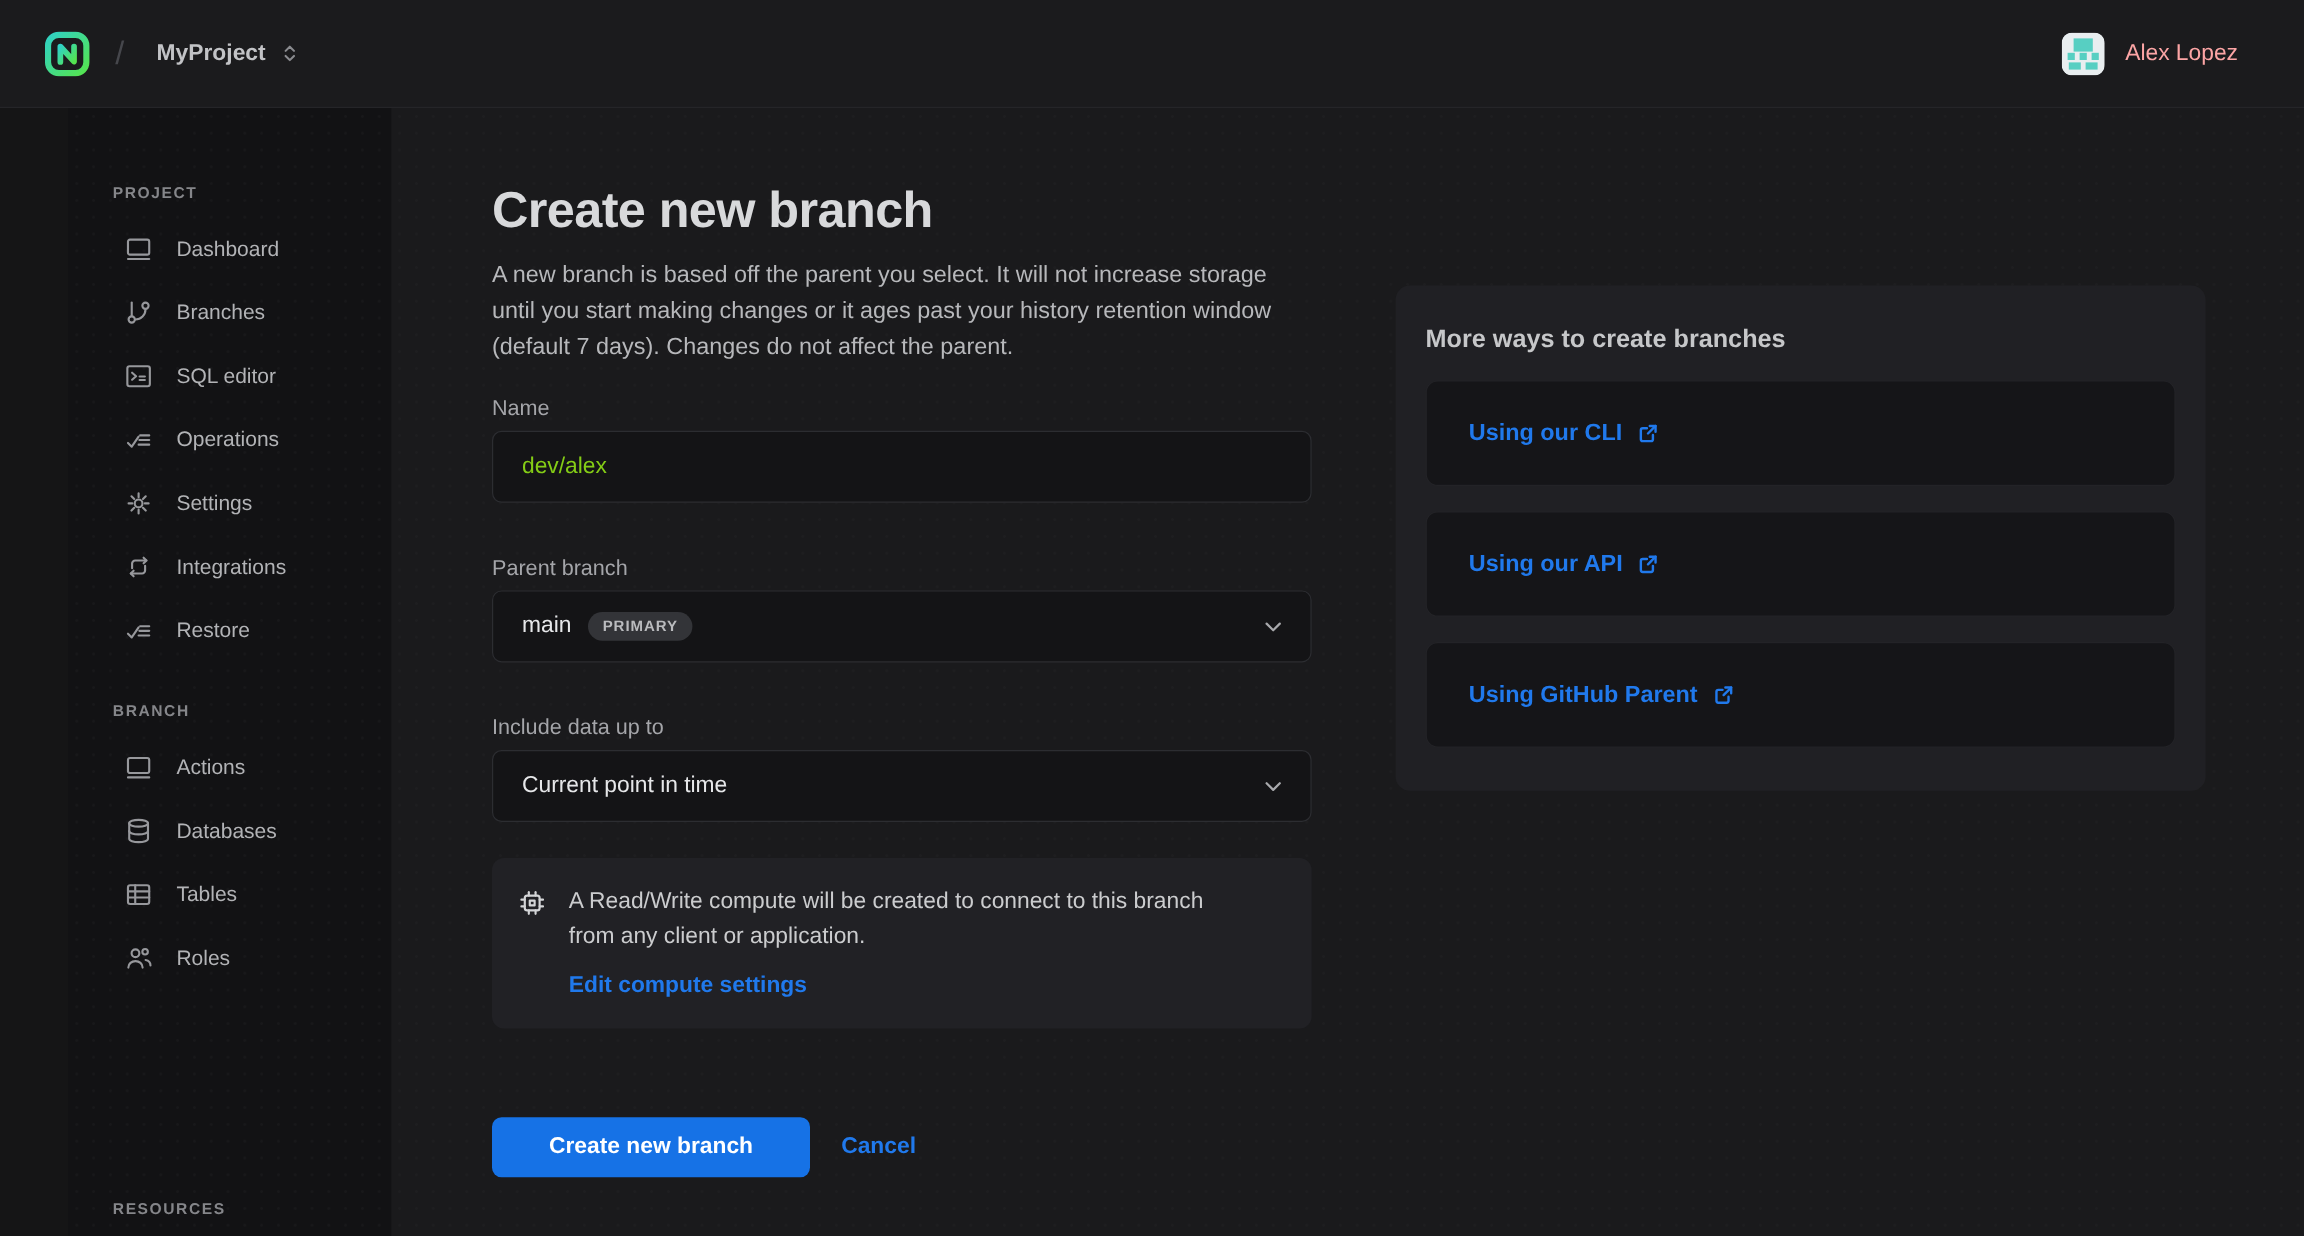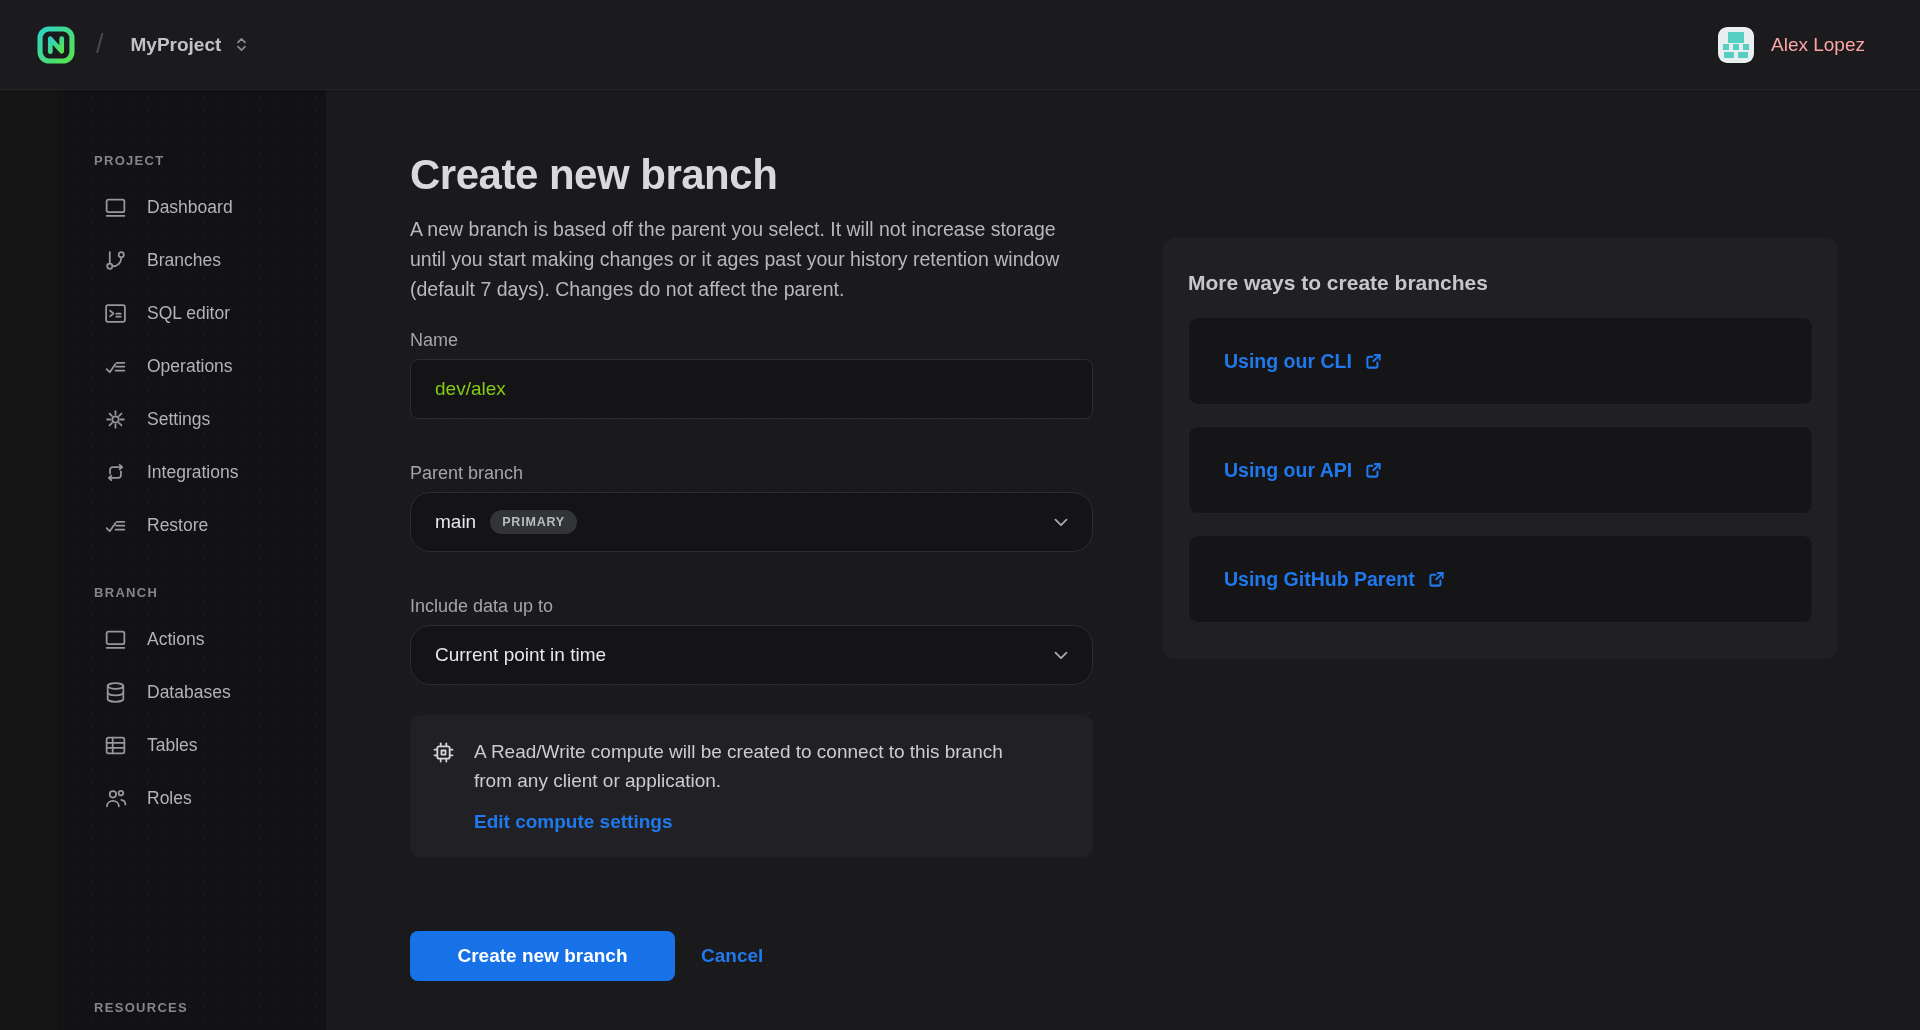"main" .dropdown { border-radius: 20px -> 8px }
